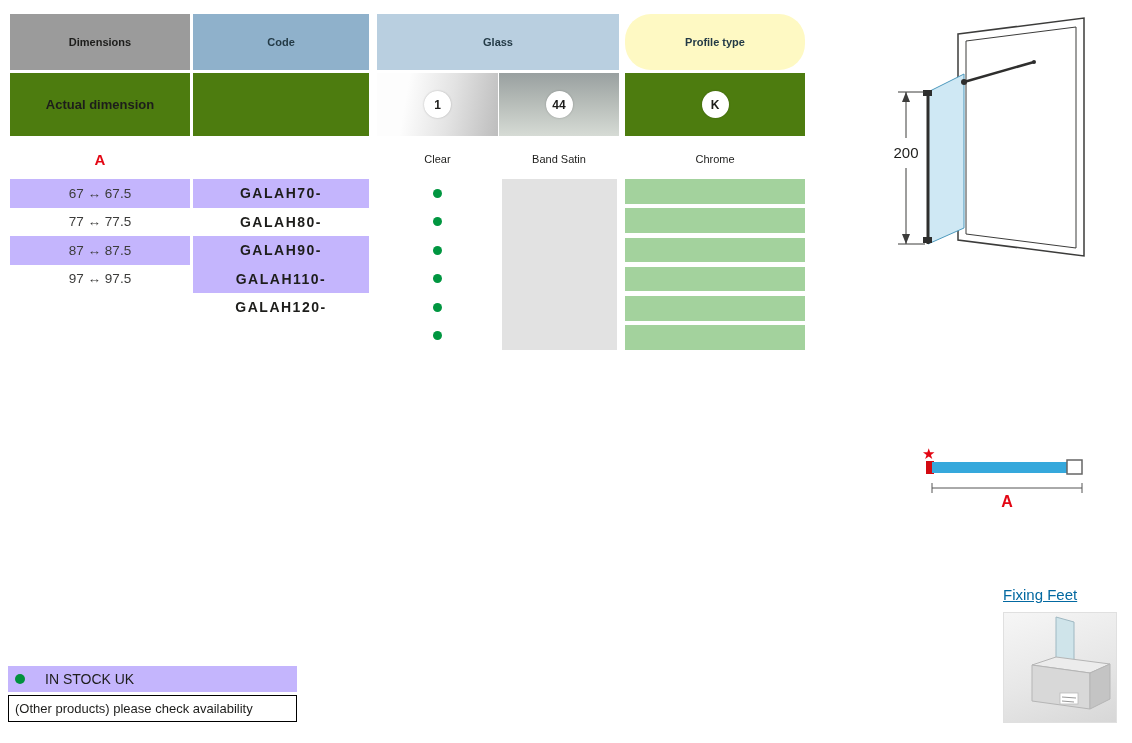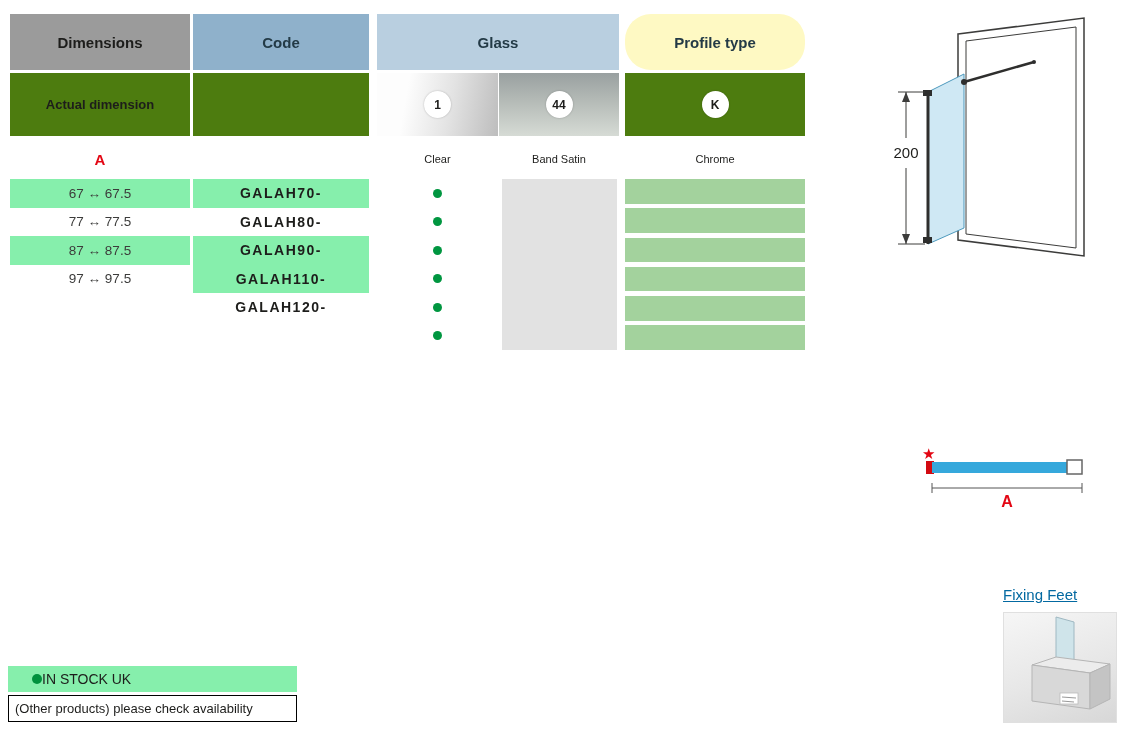"Dimensions" .hdr { font-size: 15px -> 11px }
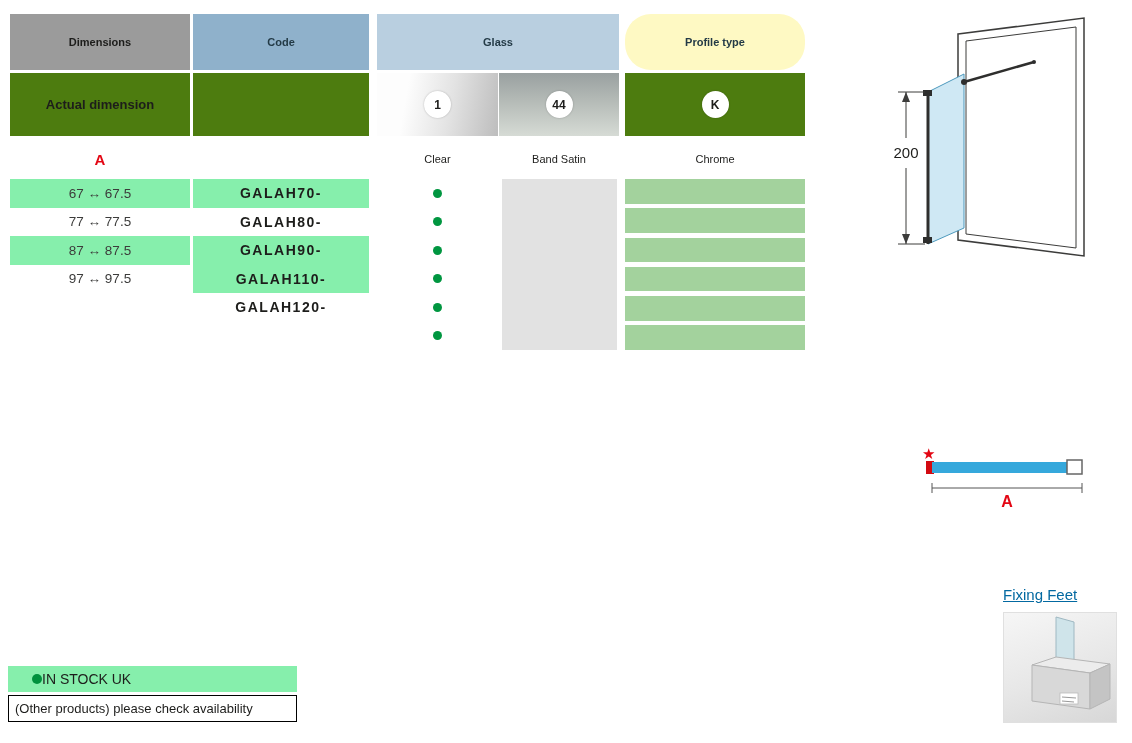"67 ↔ 67.5" .row-shade { background: #86efac -> #c4b5fd }
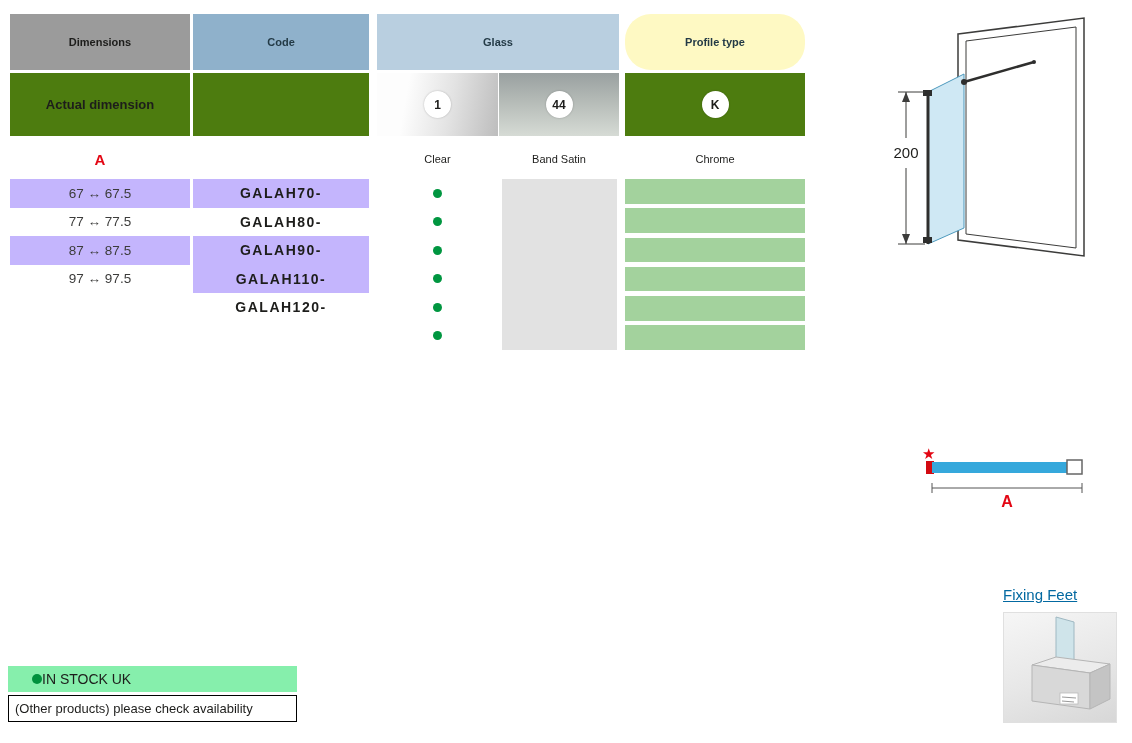"IN STOCK UK" .stockbar { background: #86efac -> #c4b5fd; gap: 0 -> 20px; padding-left: 24px -> 7px }
